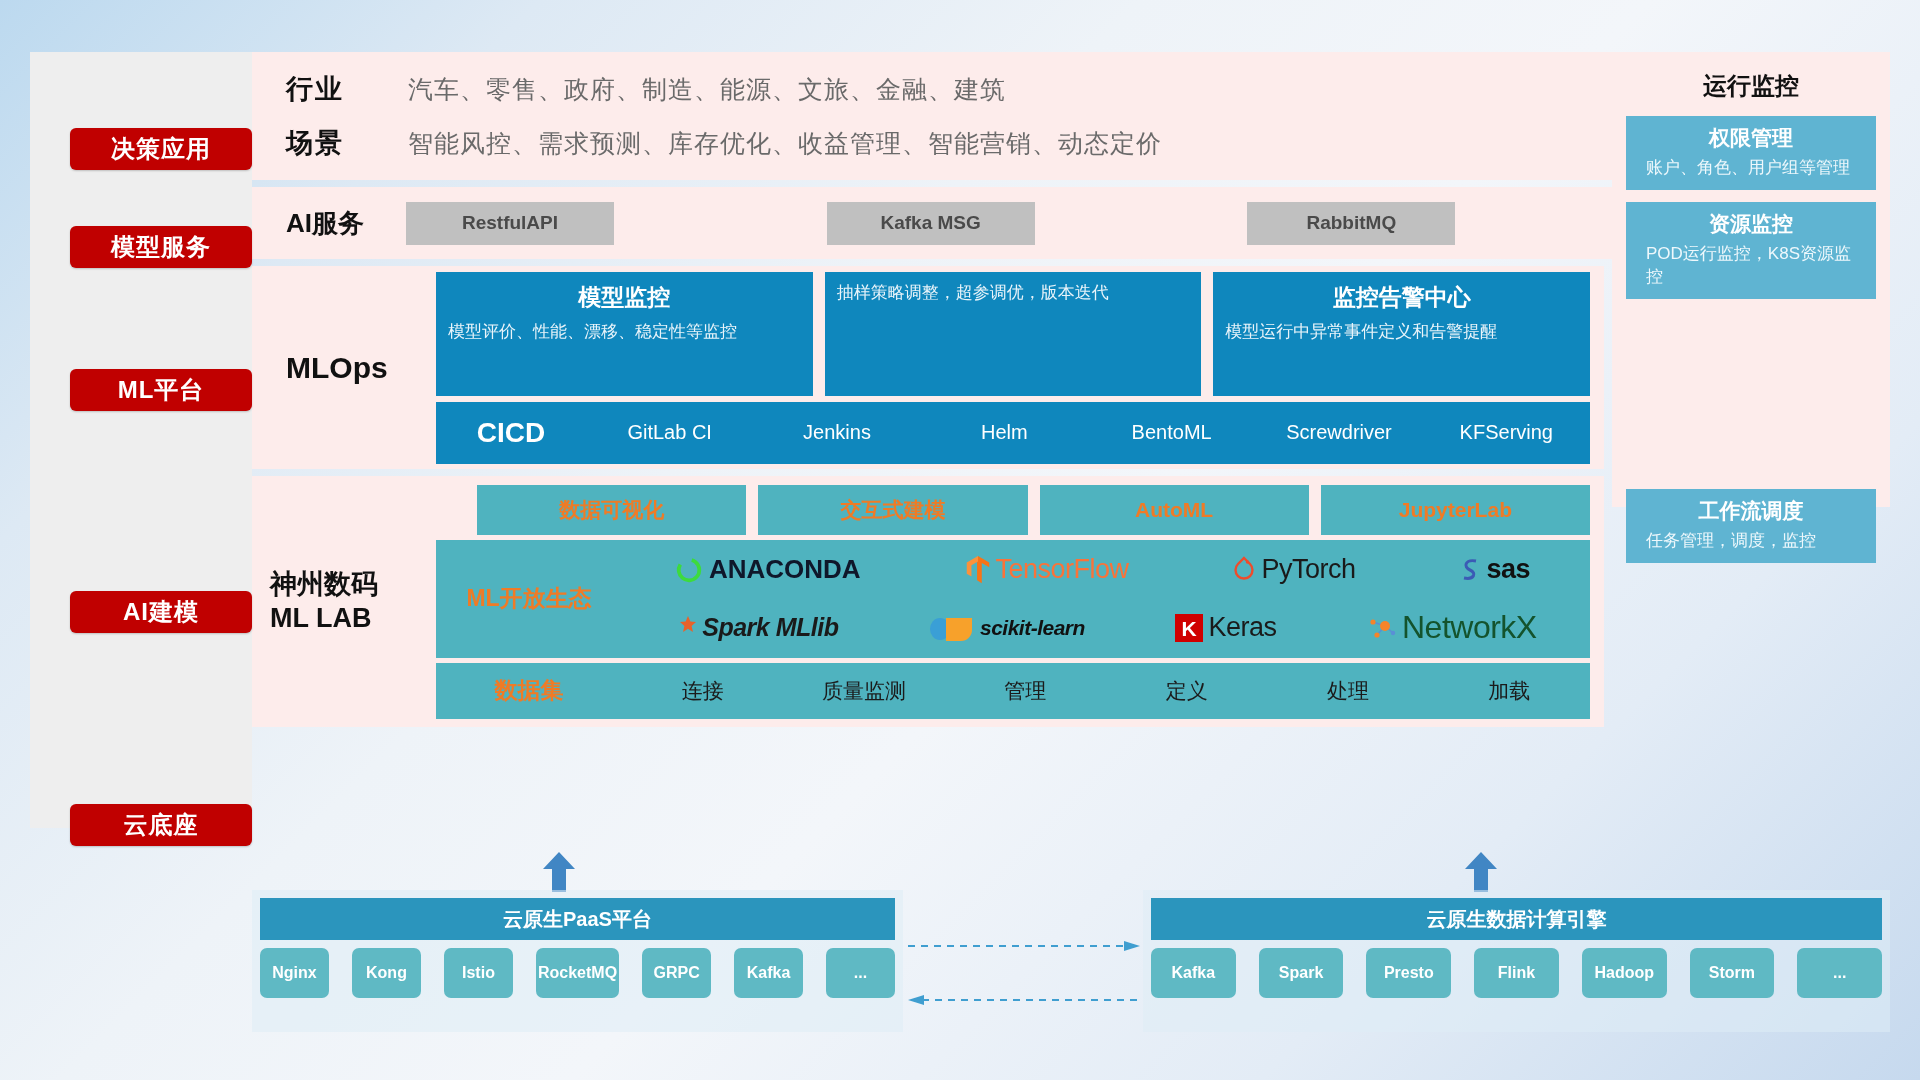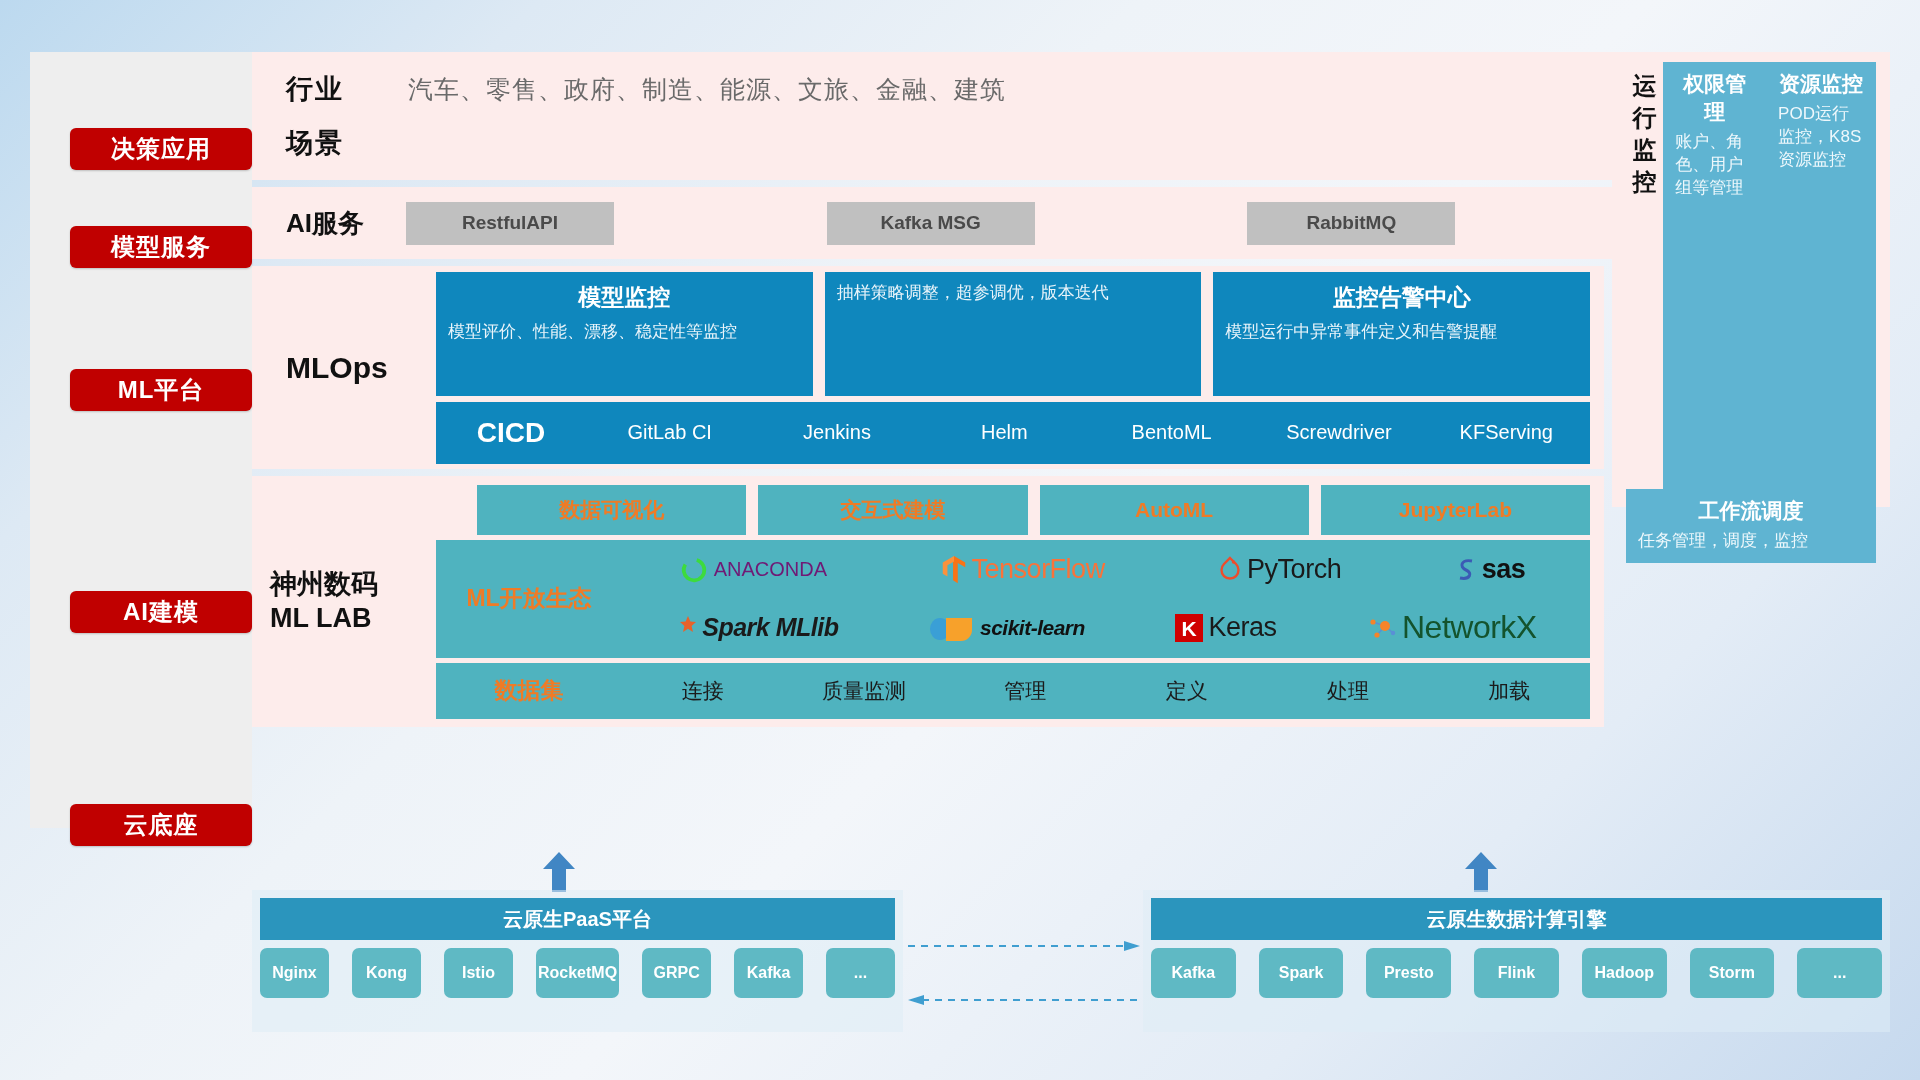"运行监控" #monitor-col { flex-direction: row -> column }
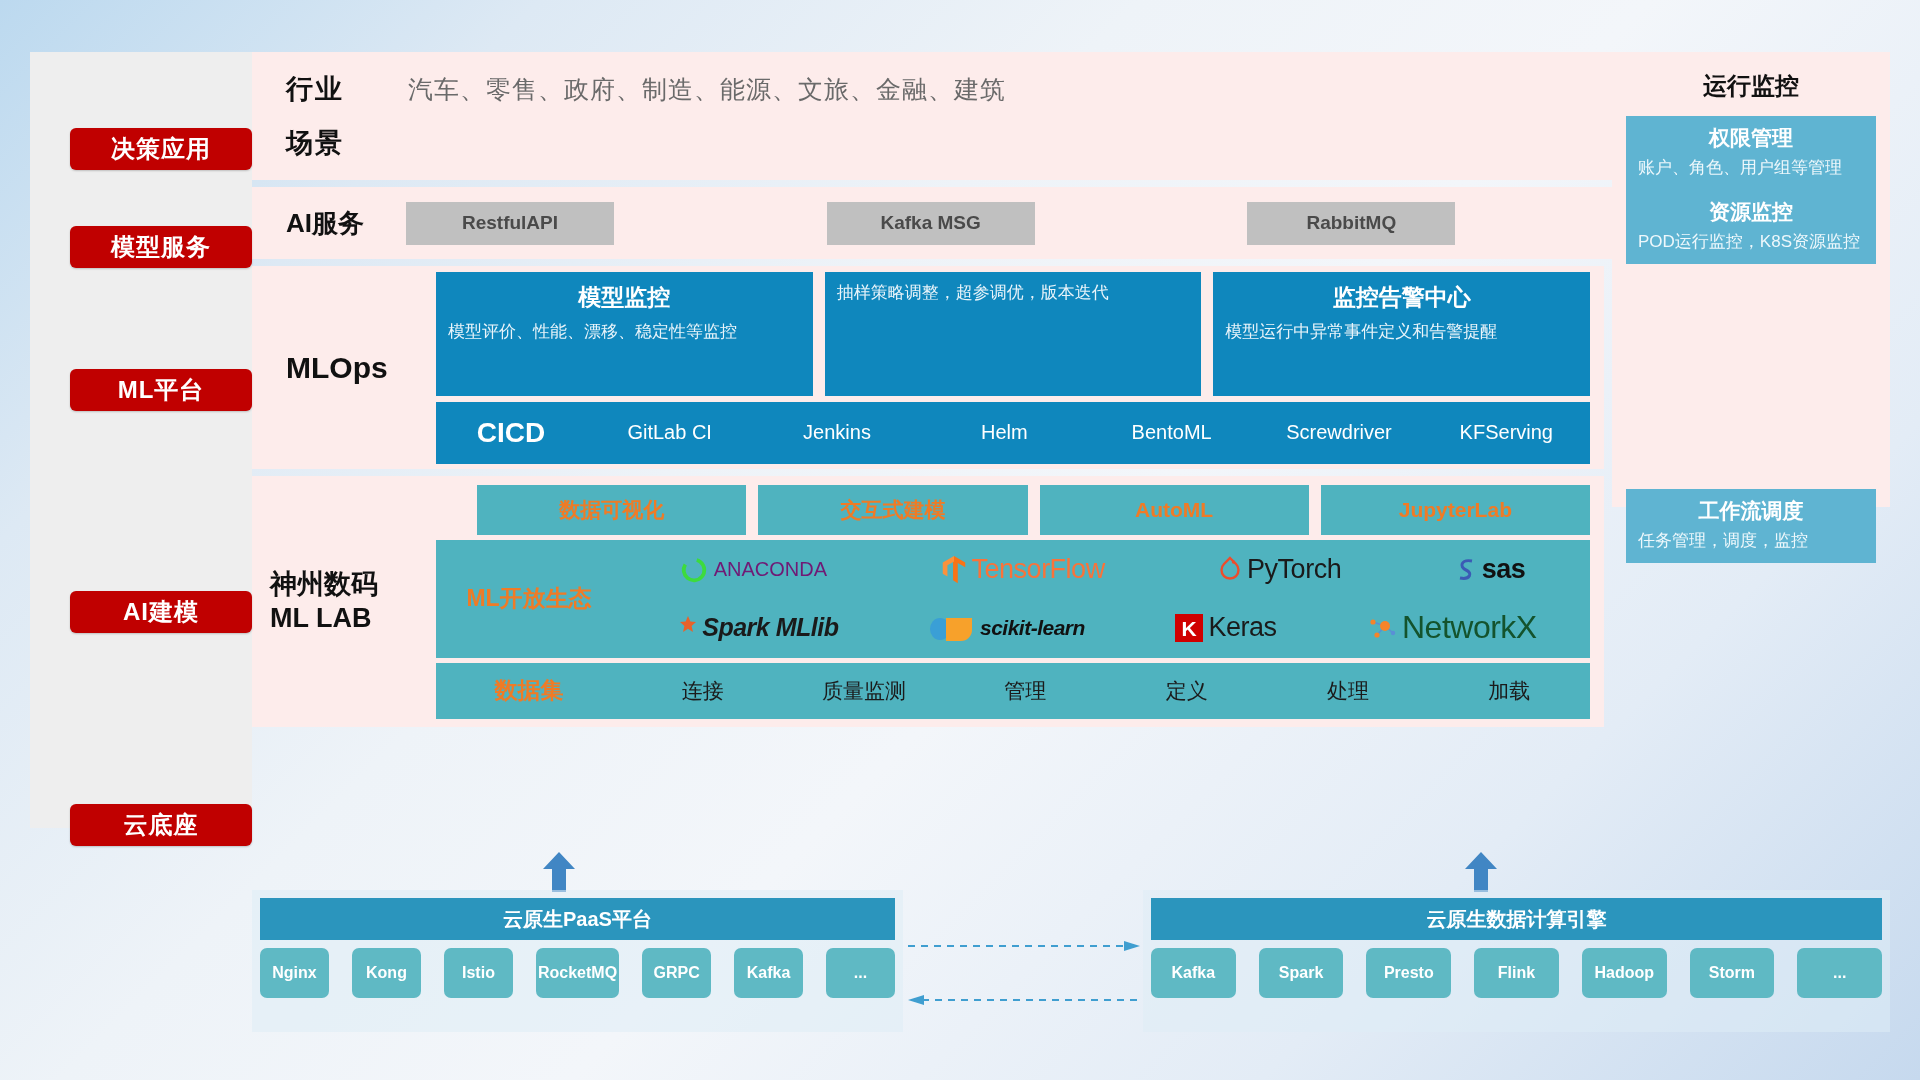"智能风控、需求预测、库存优化、收益管理、智能营销、动态定价" span.app-val { html: none -> <span>智能风控、需求预测、库存优化、收益管理、智能营销、动态定价</span> }
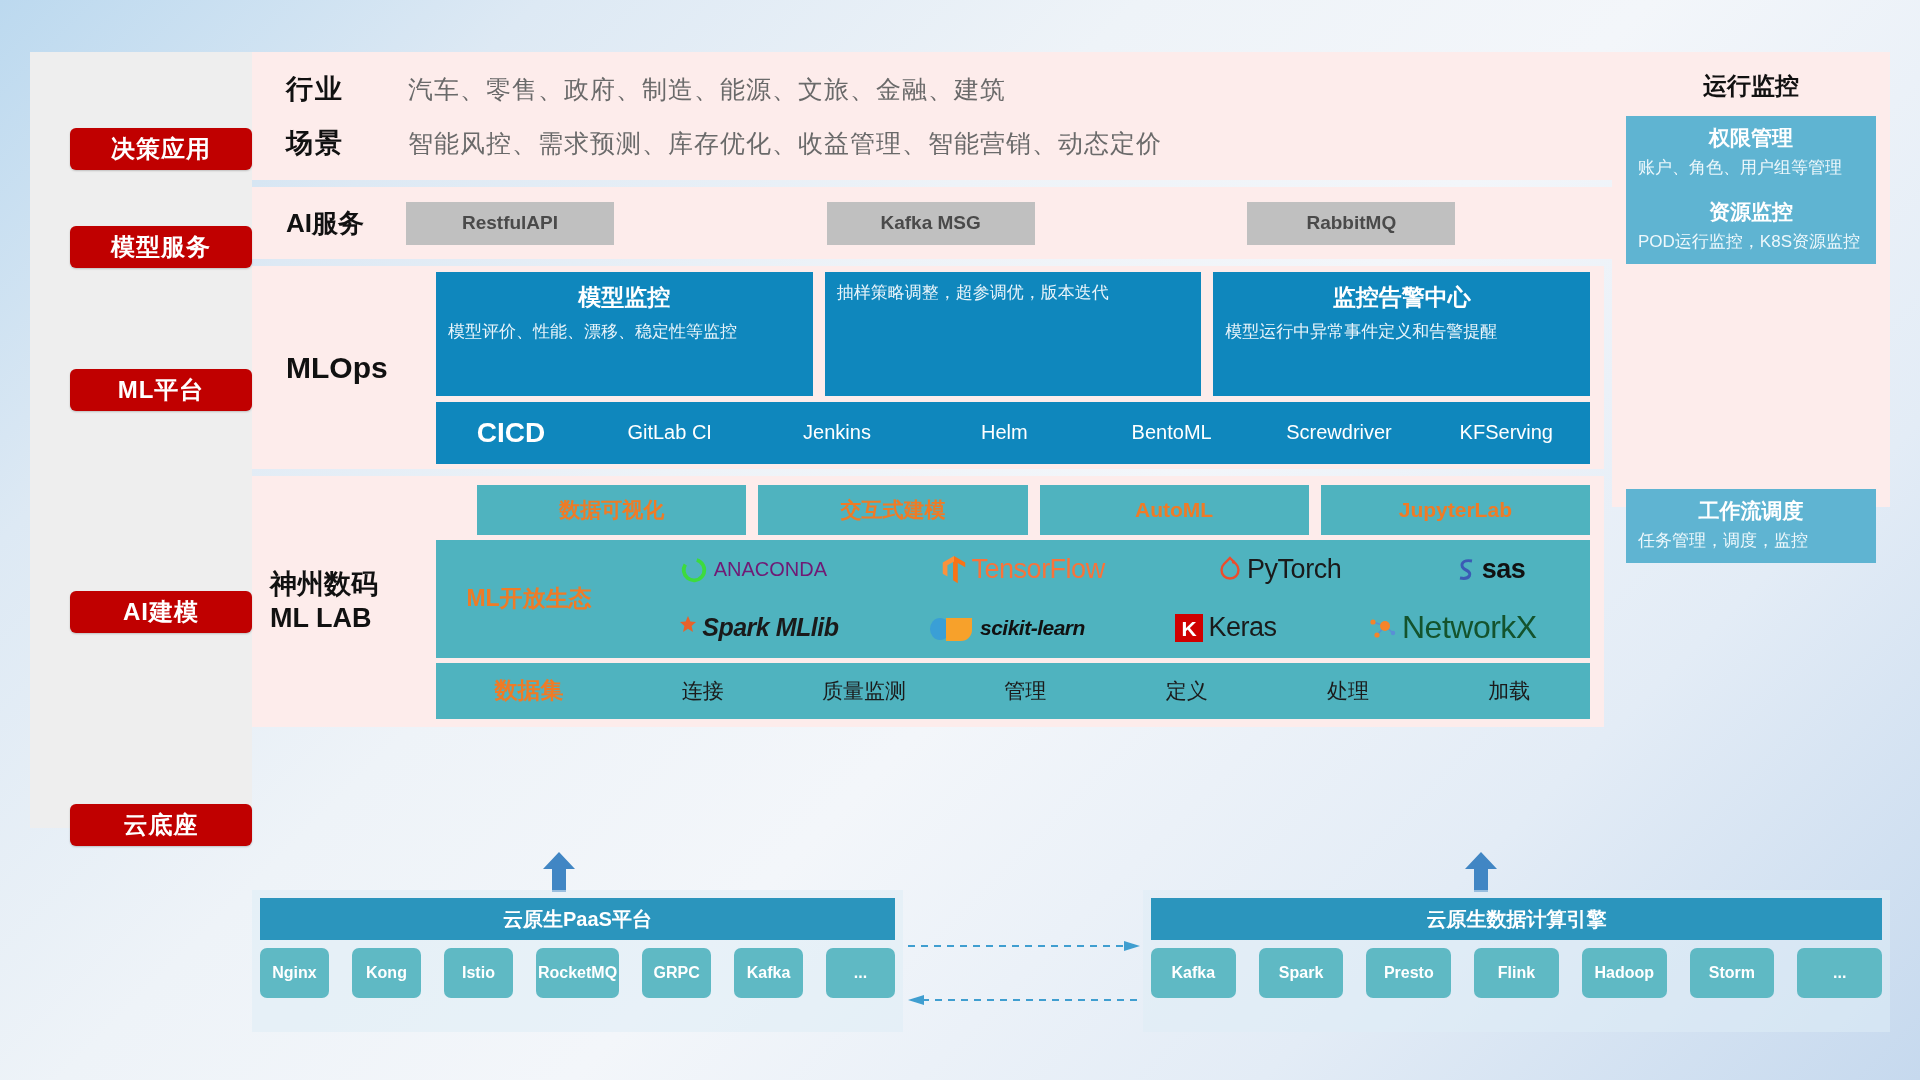"权限管理" .mon-card { margin-bottom: none -> 12px; padding: 8px 12px 10px -> 8px 20px 10px }
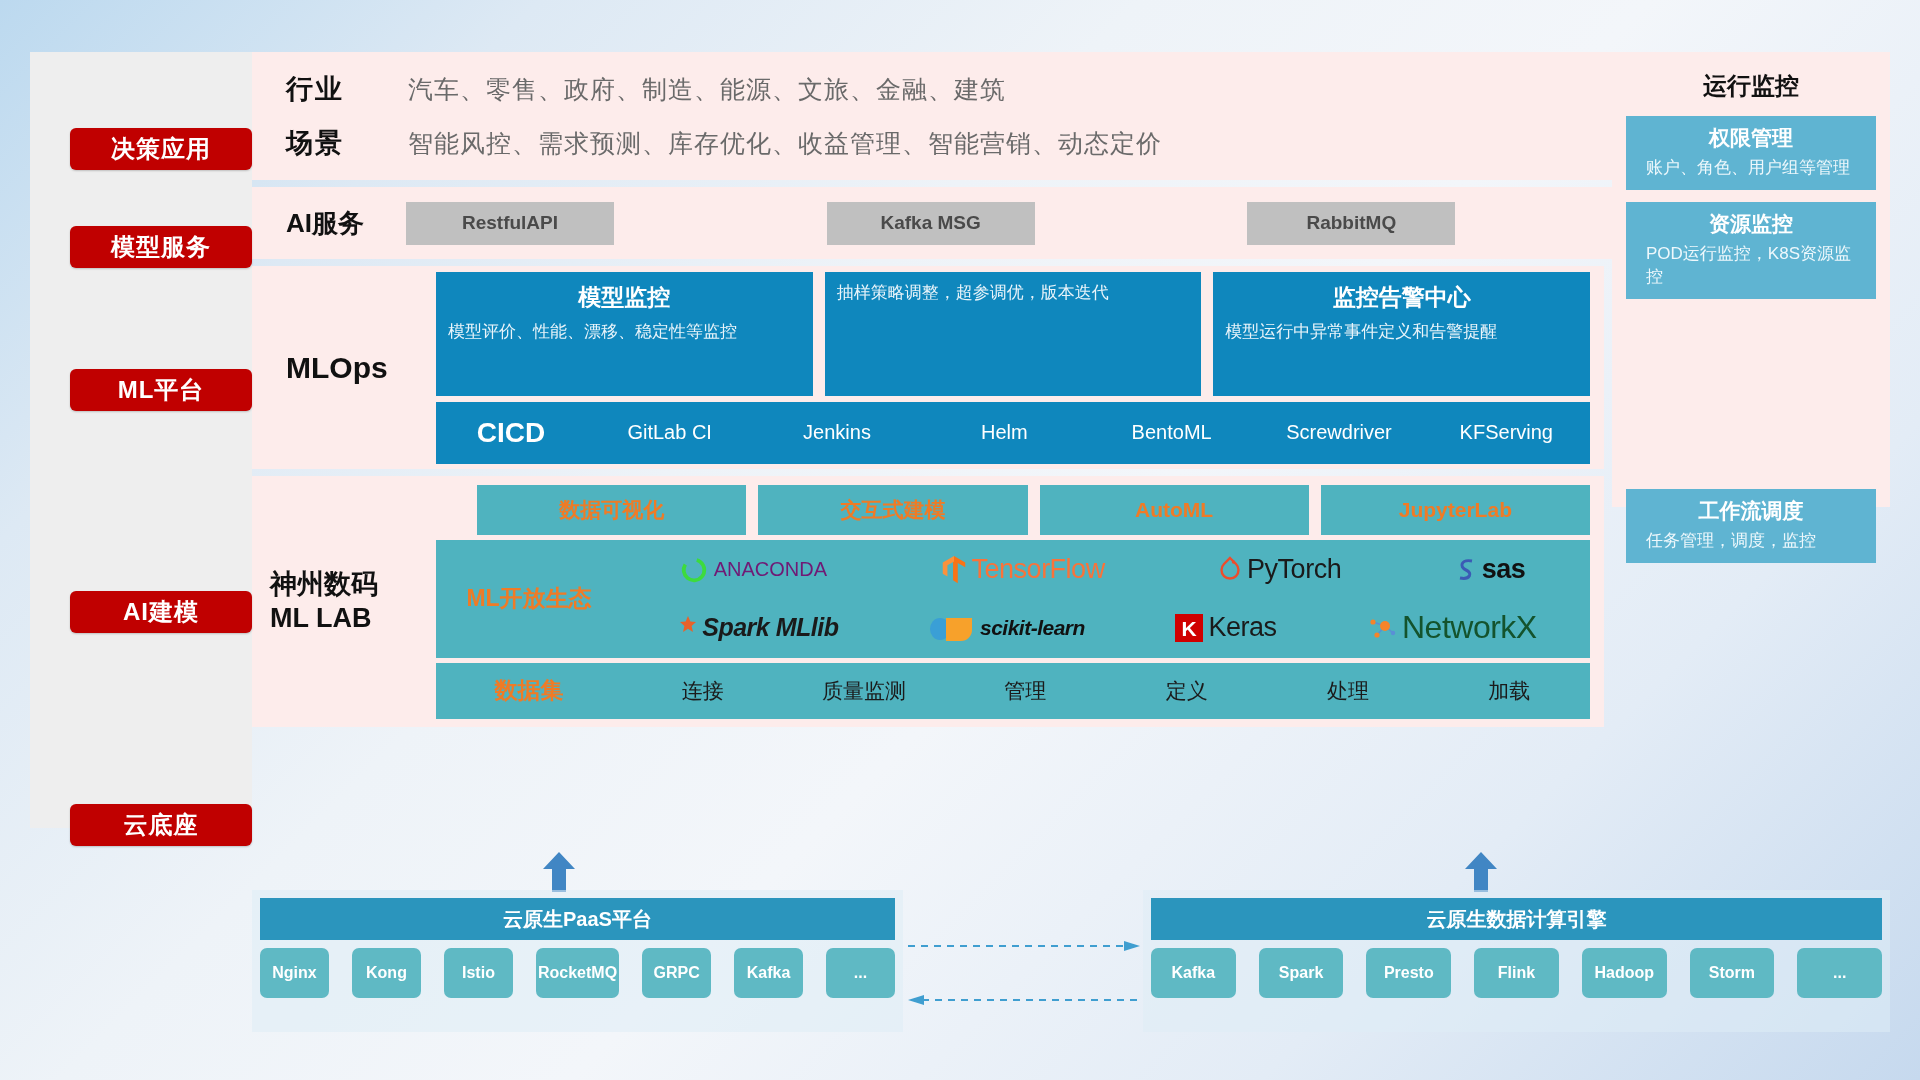"ANACONDA" span.lg-txt { color: #701a75 -> #0f172a; font-size: 20px -> 26px; font-weight: 400 -> 700 }
